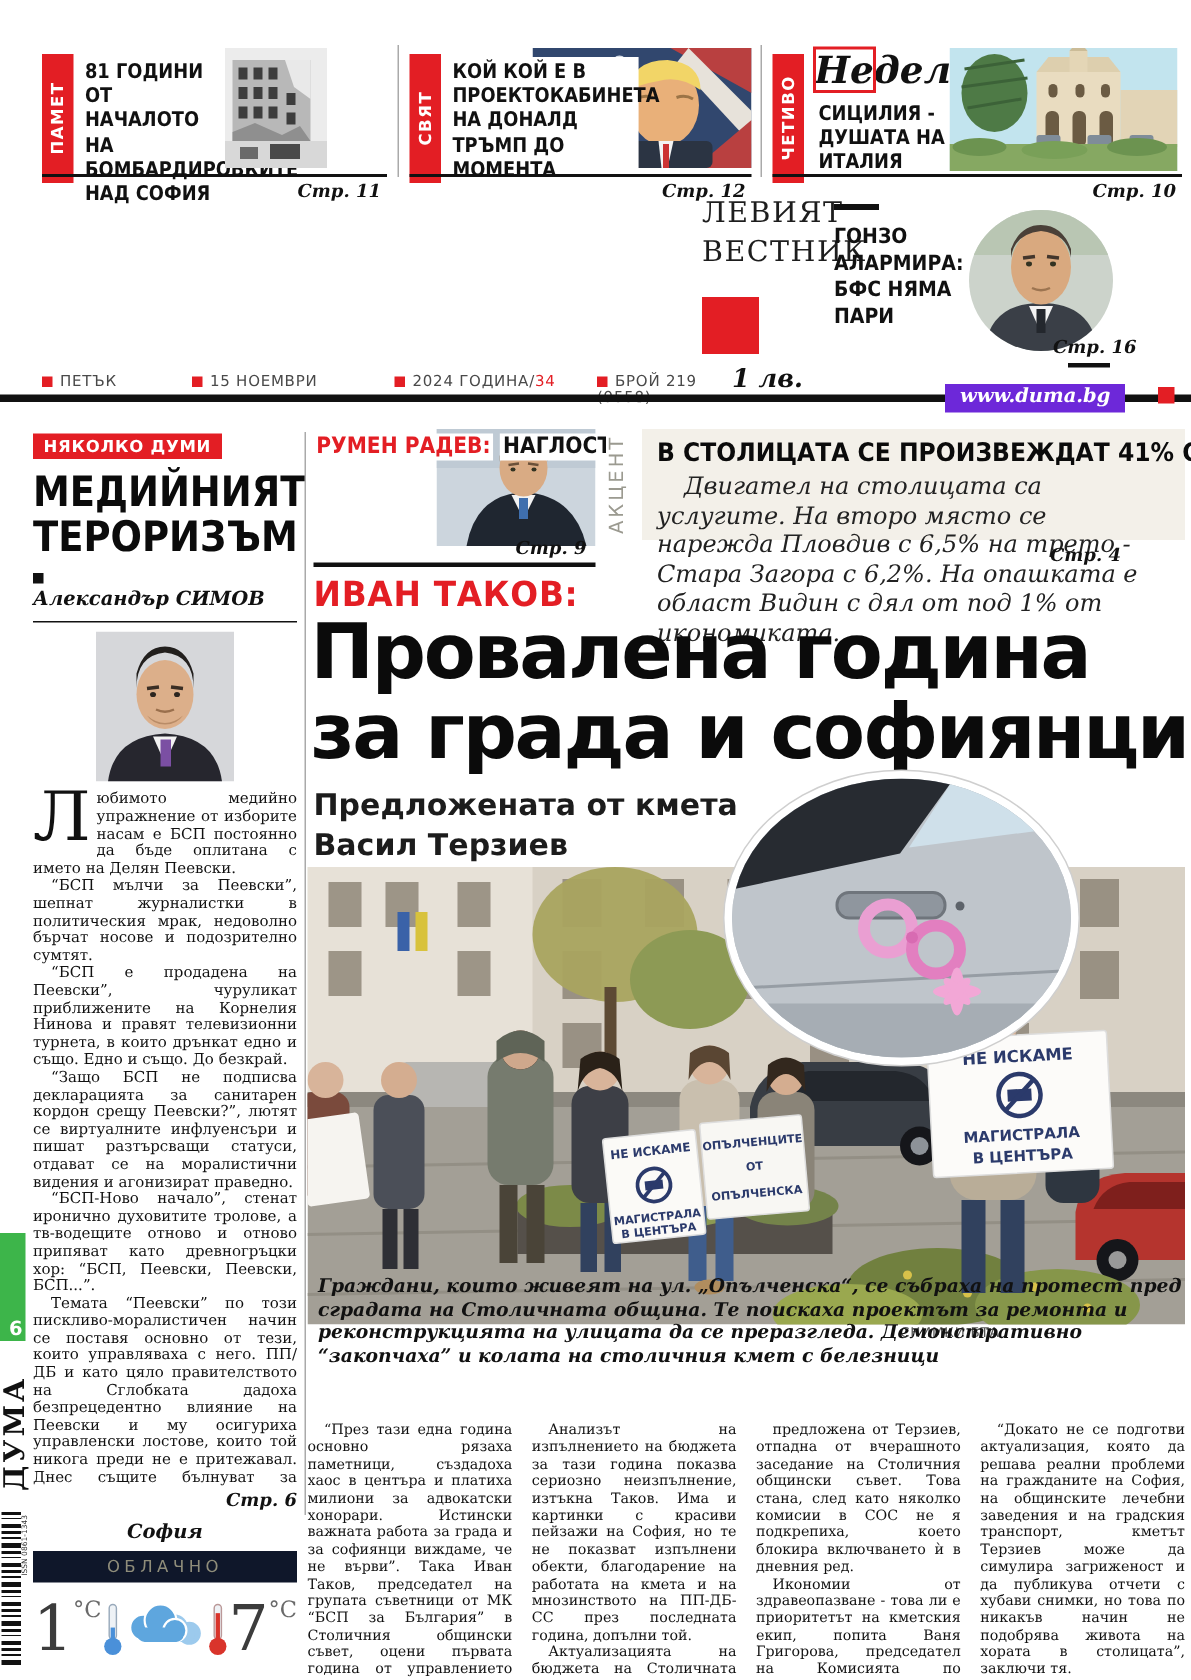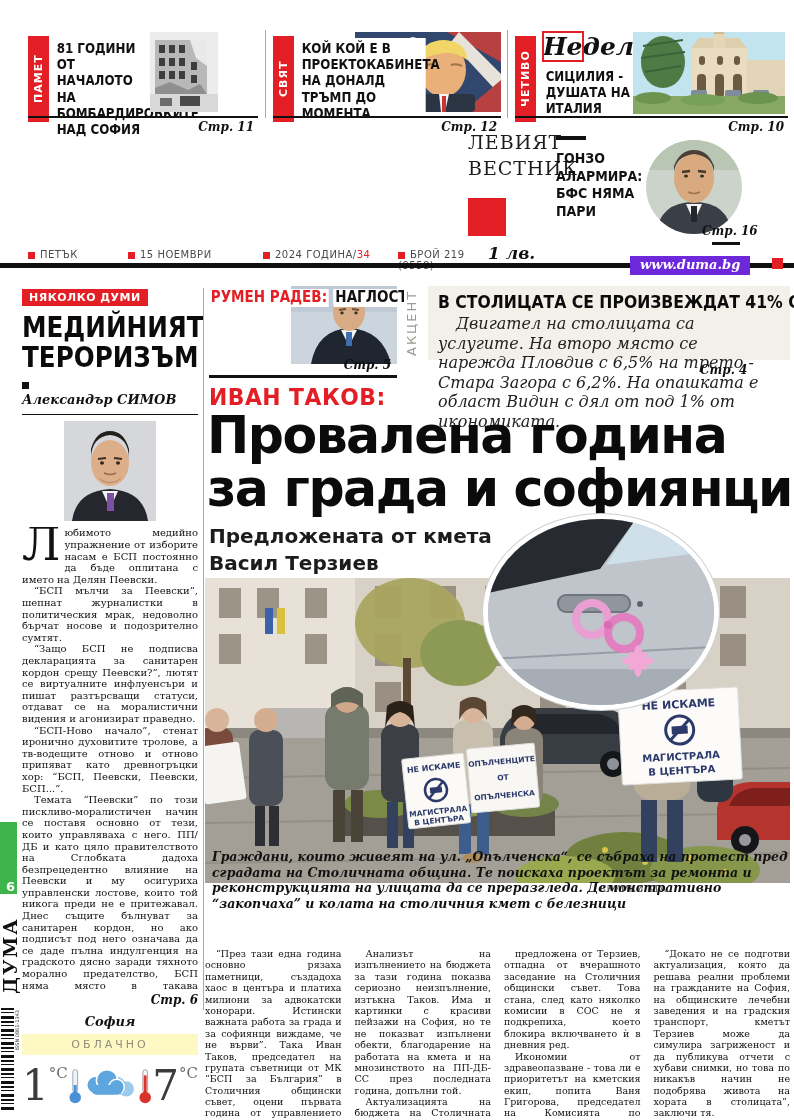"Стр. 5" div.abs { text: 5 -> 9 }
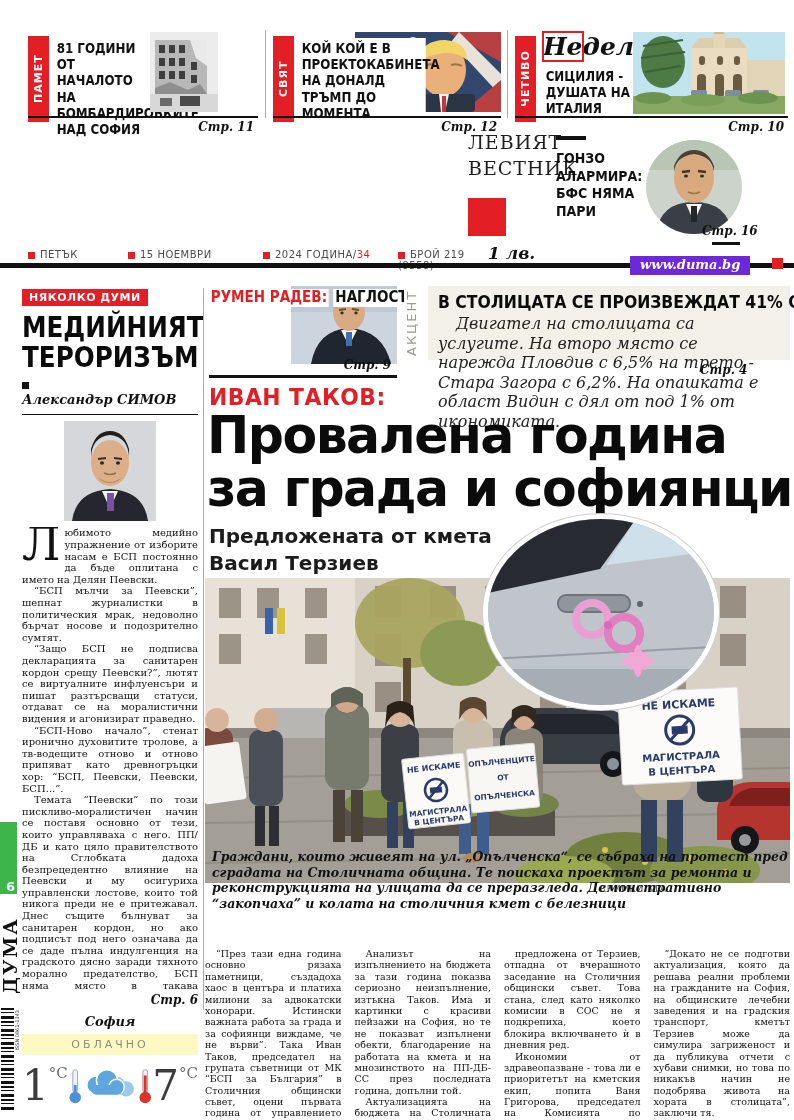"“БСП е продадена на Пеевски”," p { html: none -> <p>“БСП е продадена на Пеевски”, чуруликат приближените на Корнелия Нинова и правят телевизионни турнета, в които дрънкат едно и също. Едно и също. До безкрай.</p> }
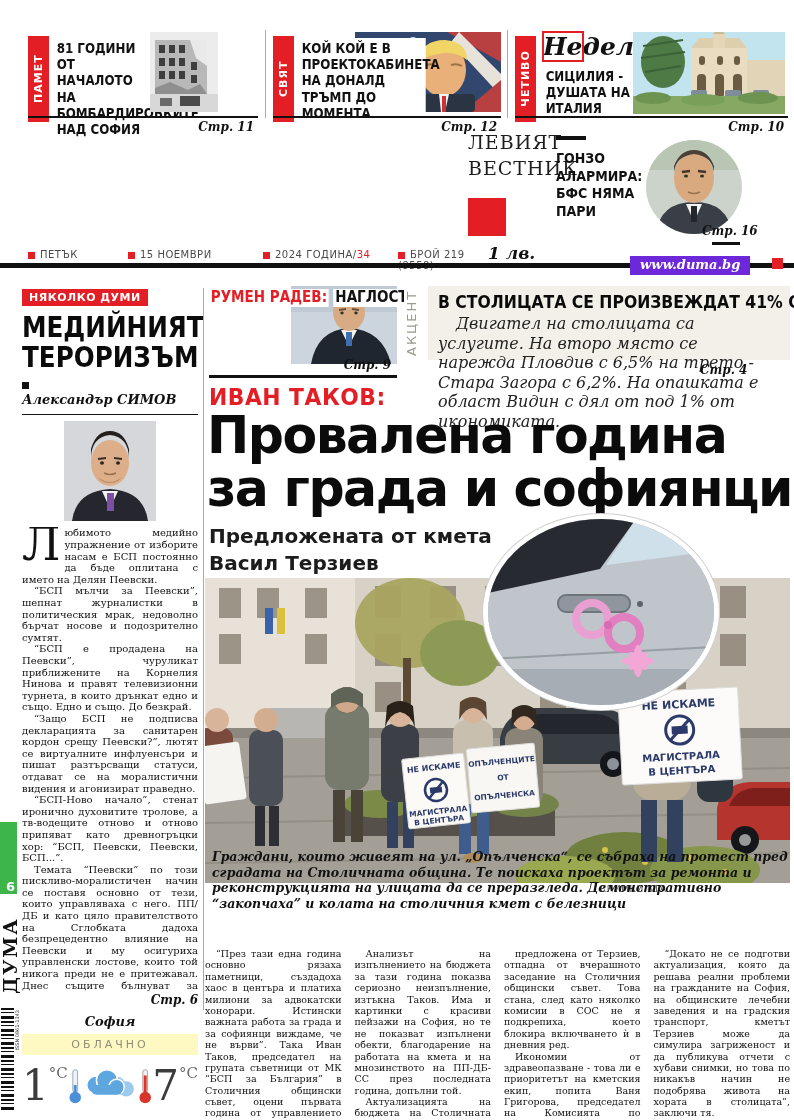"ОБЛАЧНО" .w-cond { background: #fef9c3 -> #0f172a }
